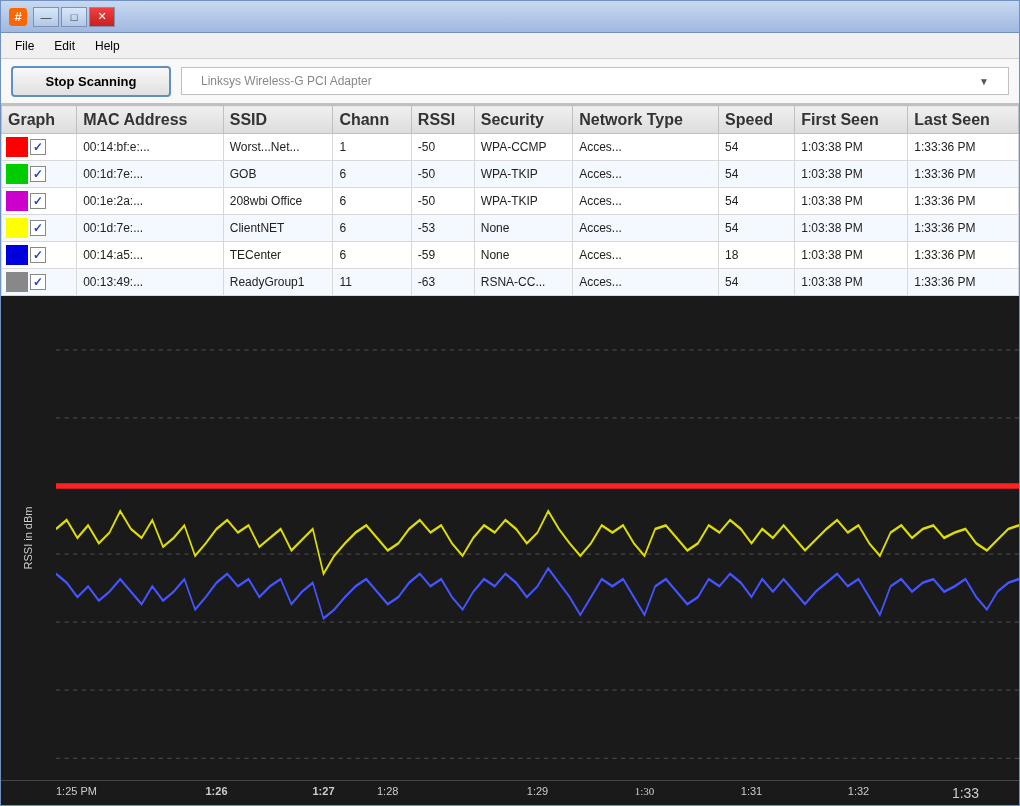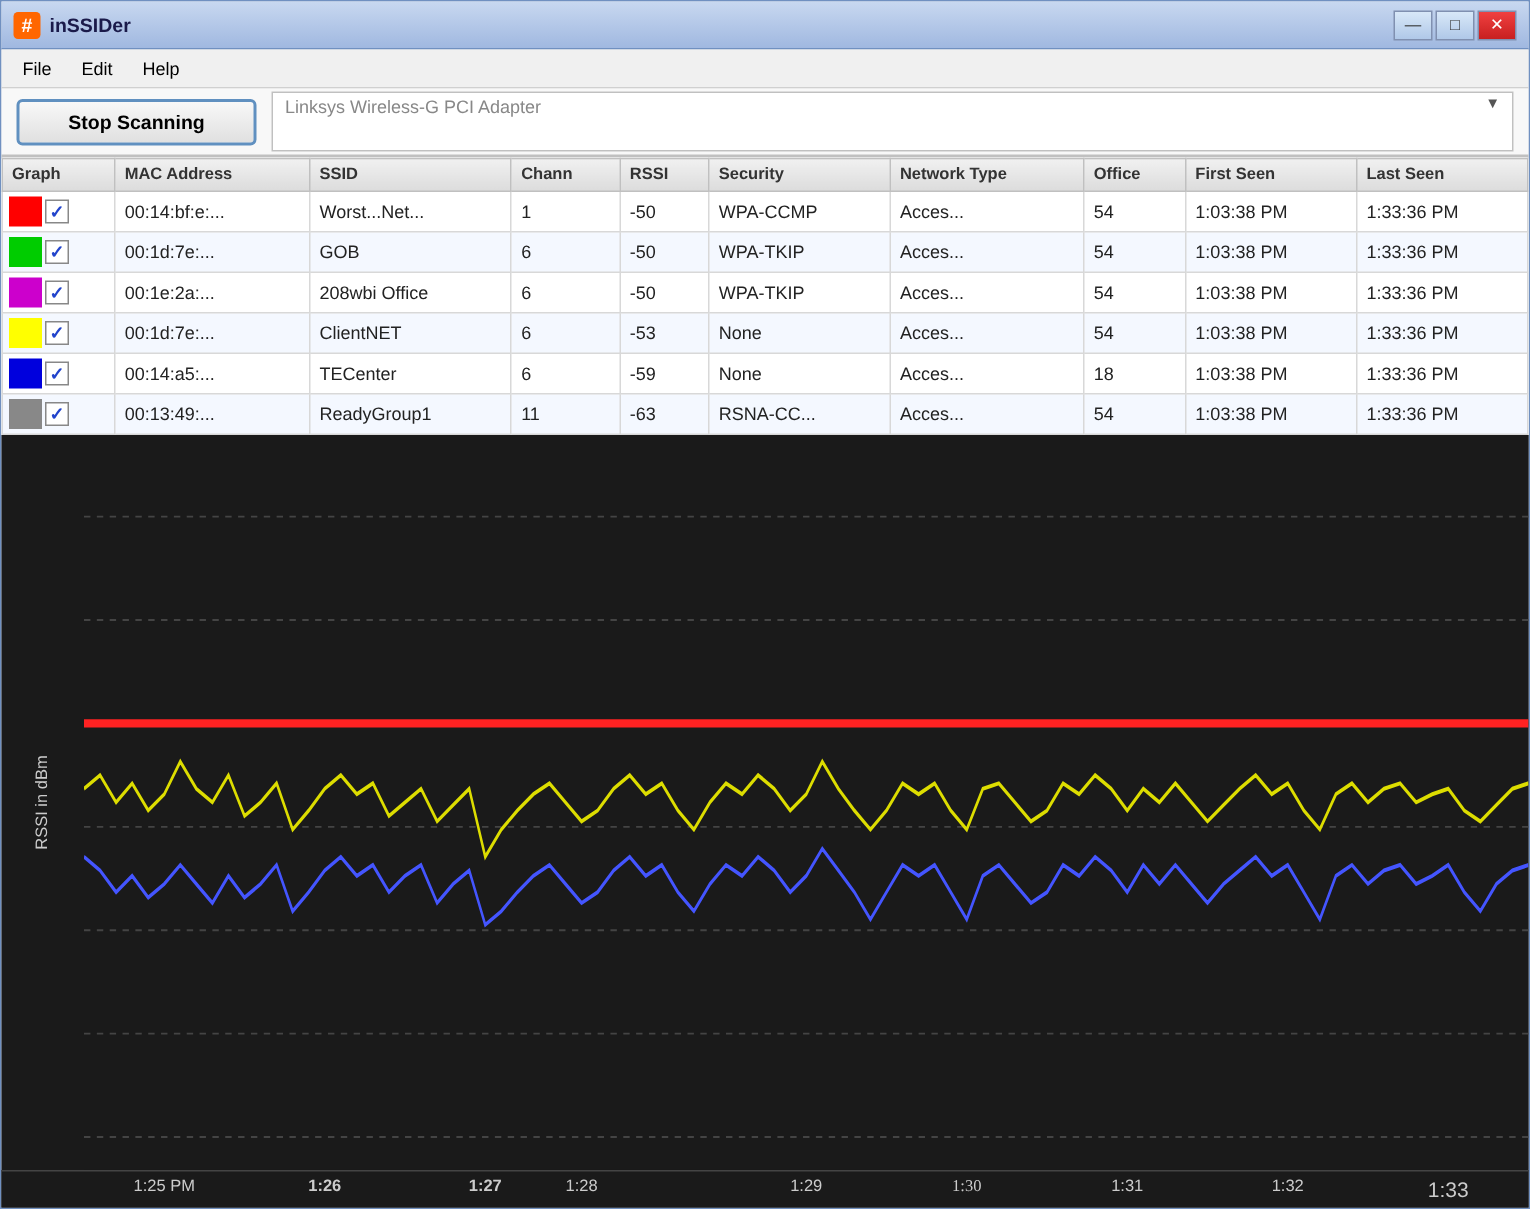"inSSIDer" span.title-text { html: <span>inSSIDer</span> -> none }
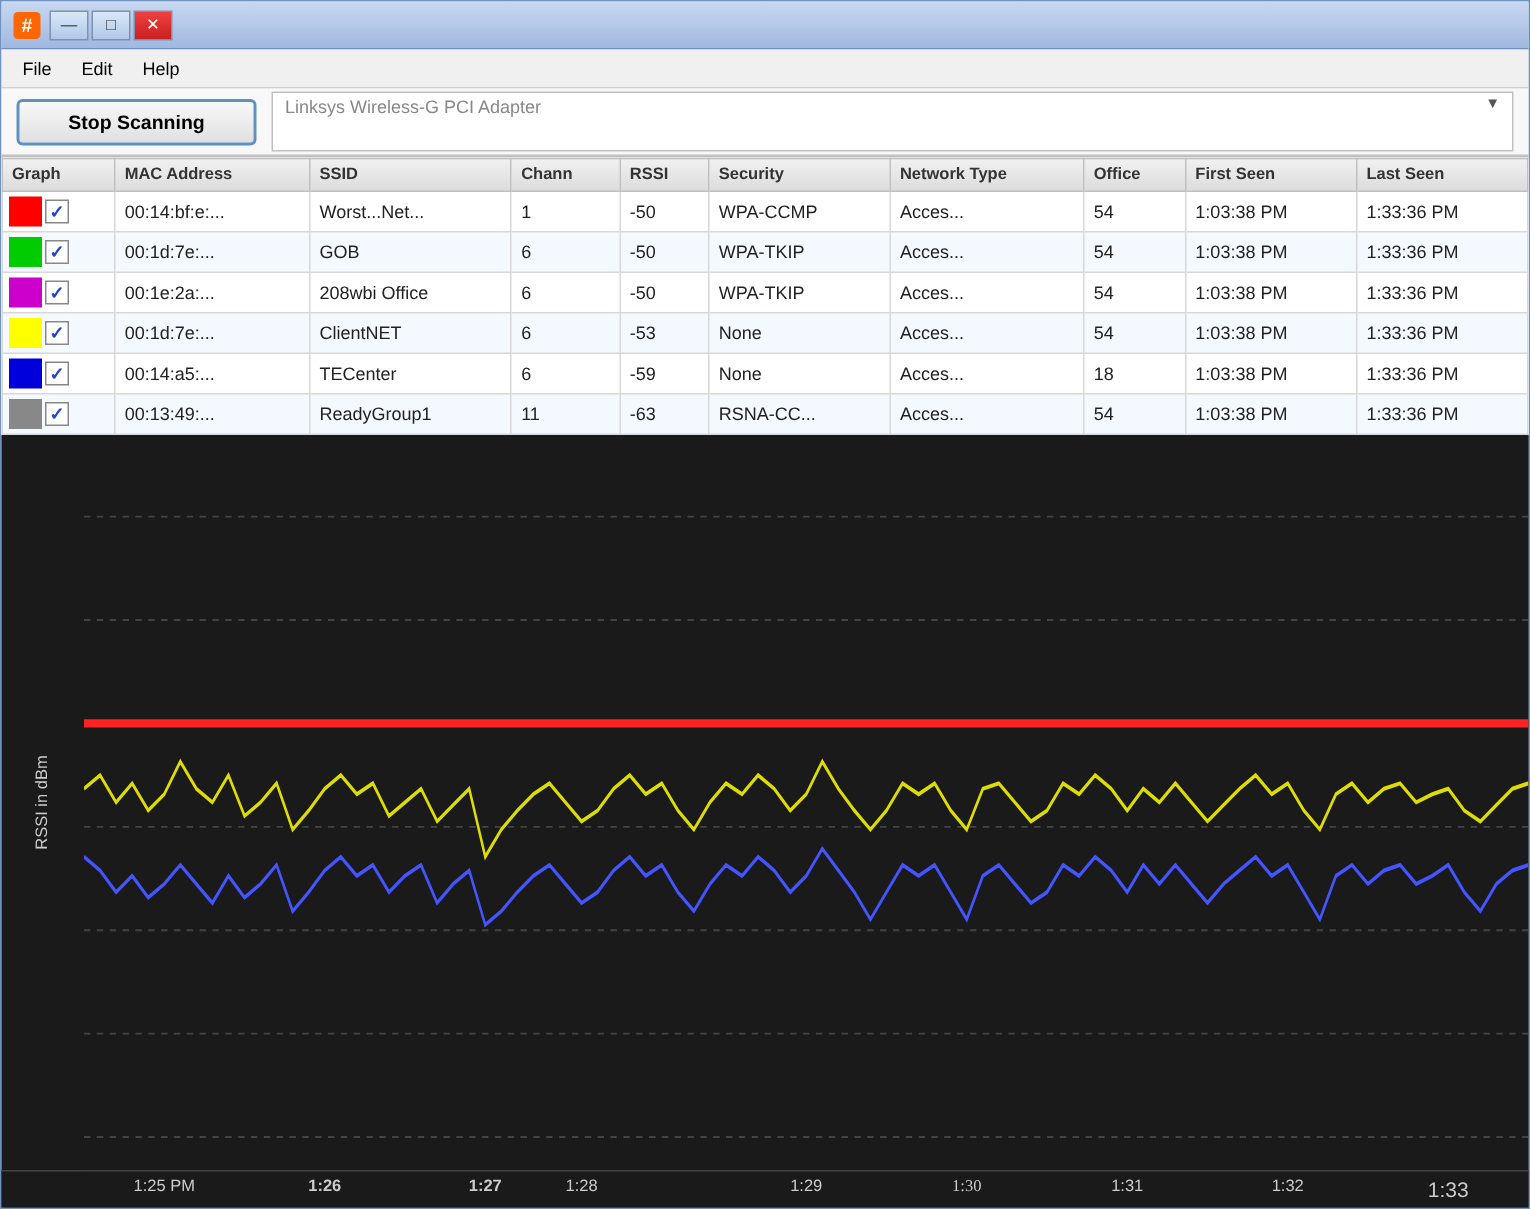"Linksys Wireless-G PCI Adapter" .adapter-dropdown { align-items: none -> center; height: 40px -> 28px; padding: 2px 8px -> 2px 19px }
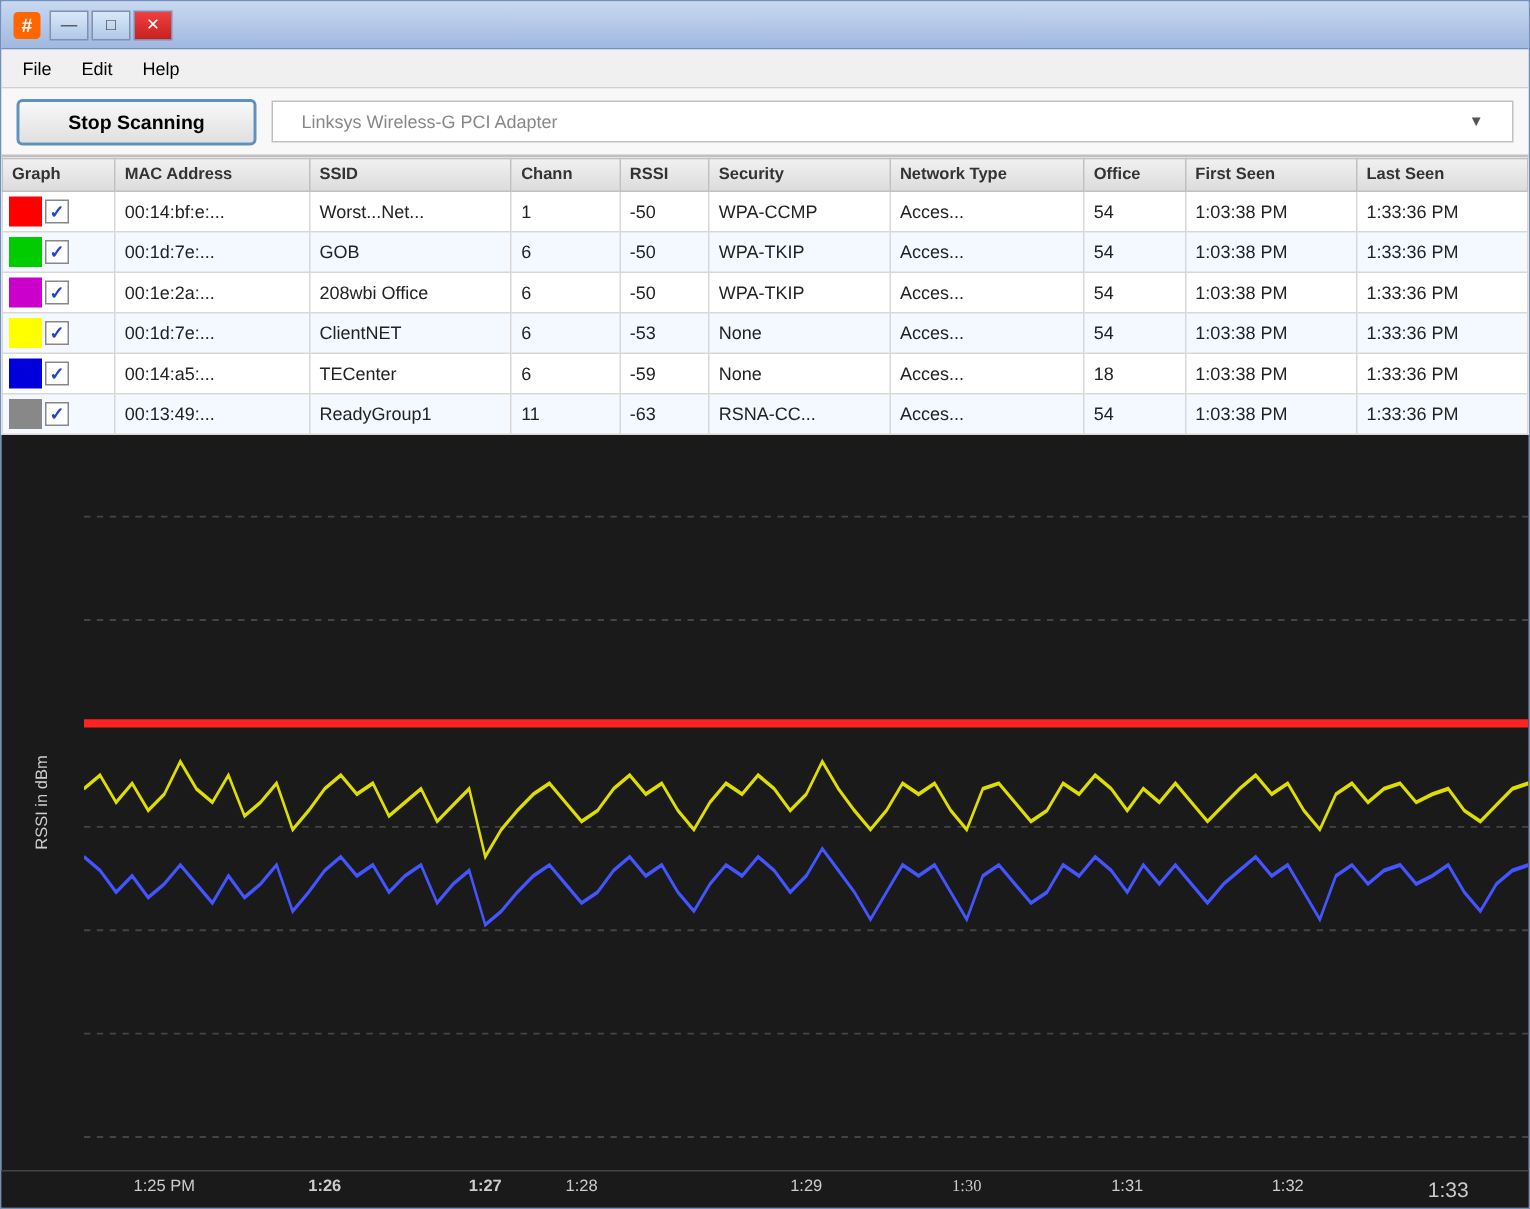"Graph" .network-table th { font-size: 11px -> 16px }
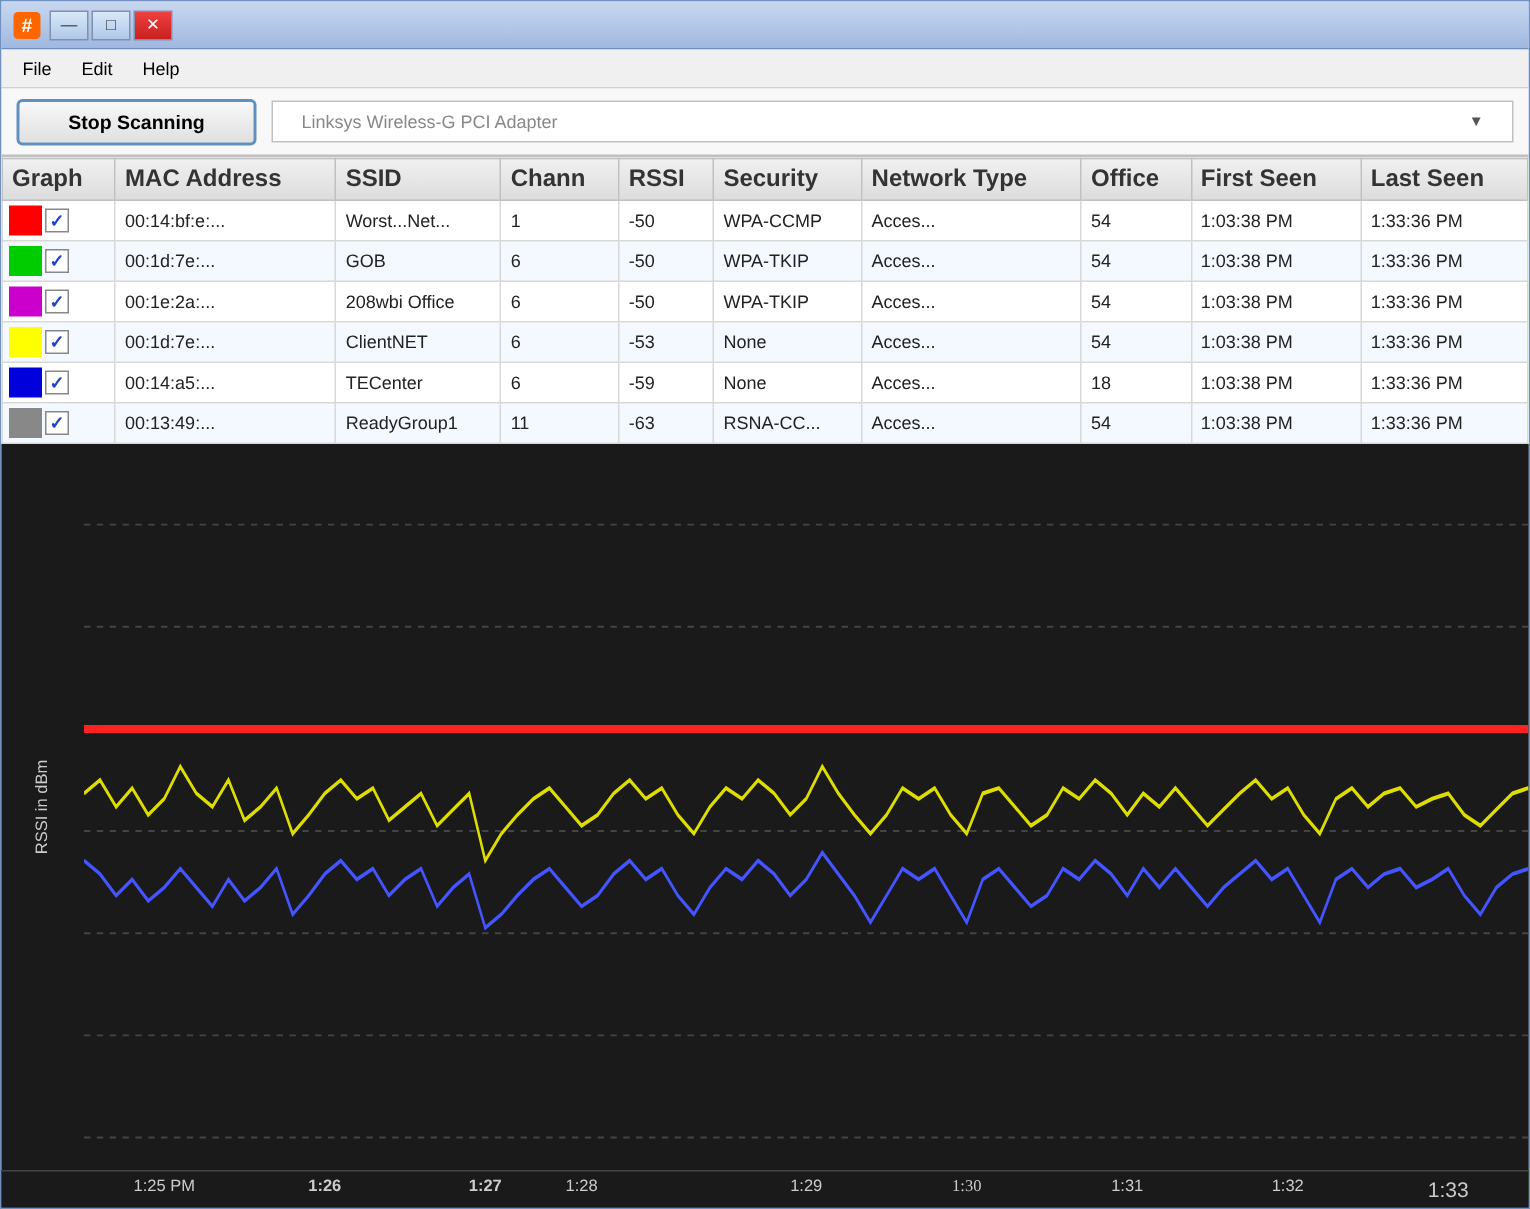"Office" th { text: Office -> Speed }
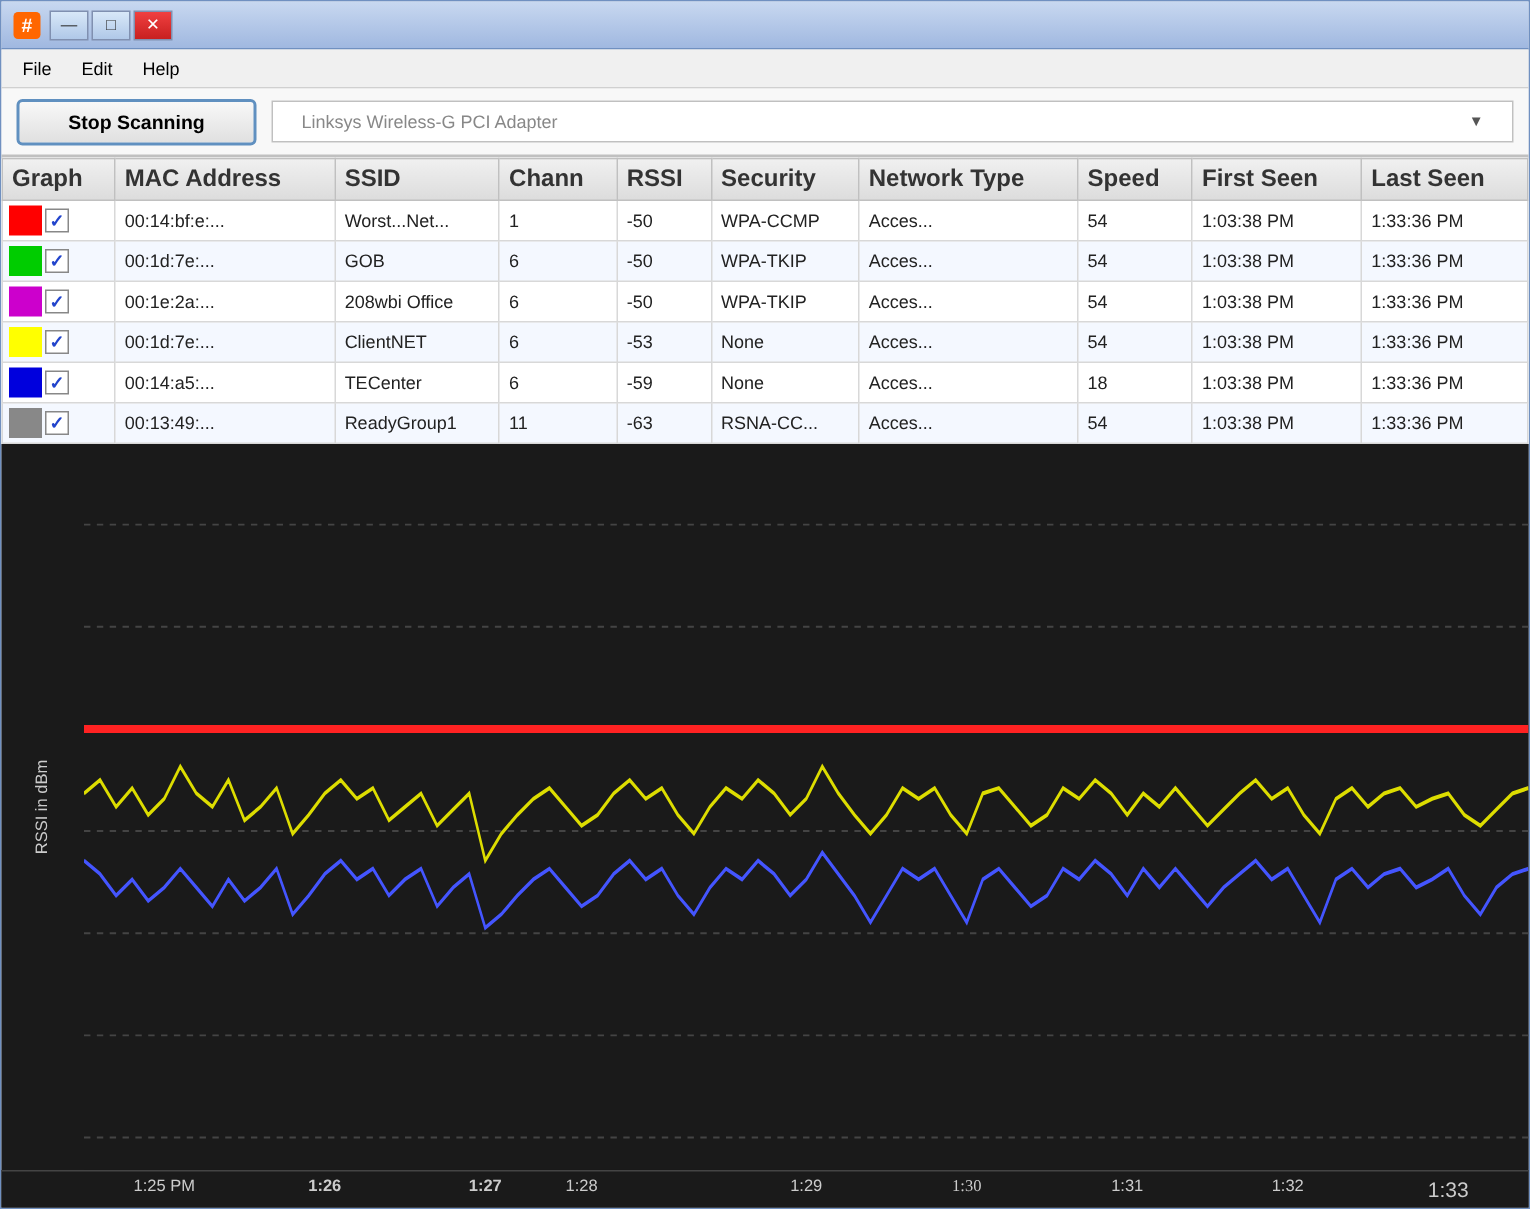"1:25 PM" span { text-align: center -> none }
